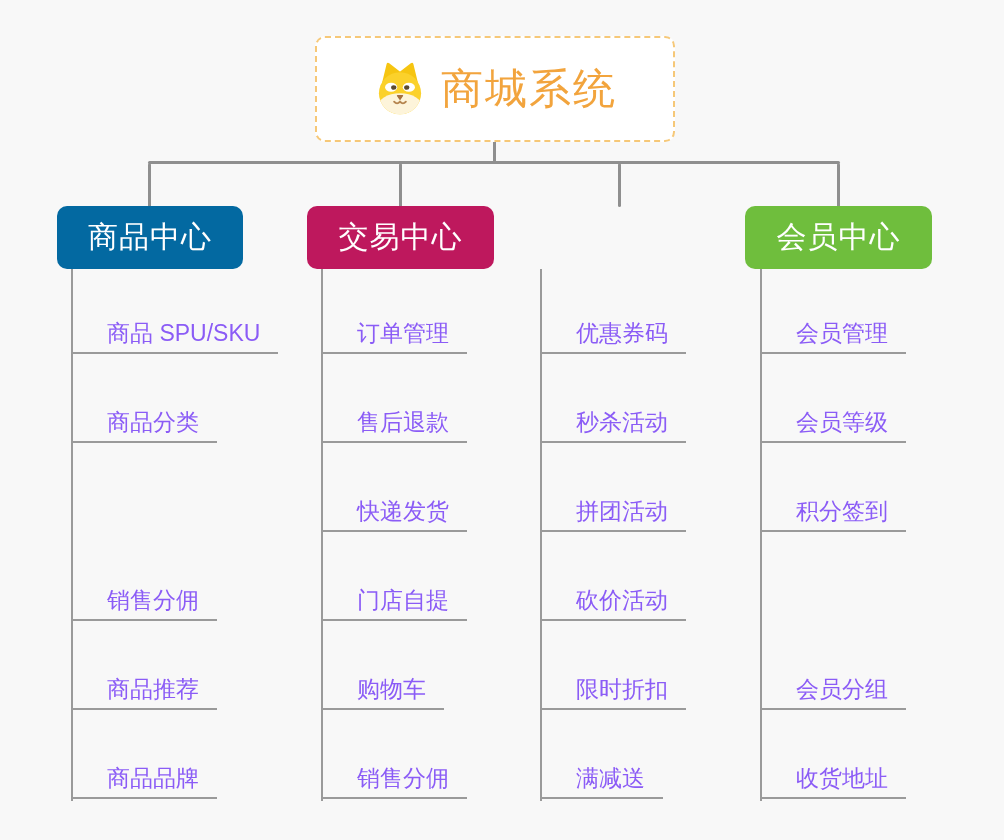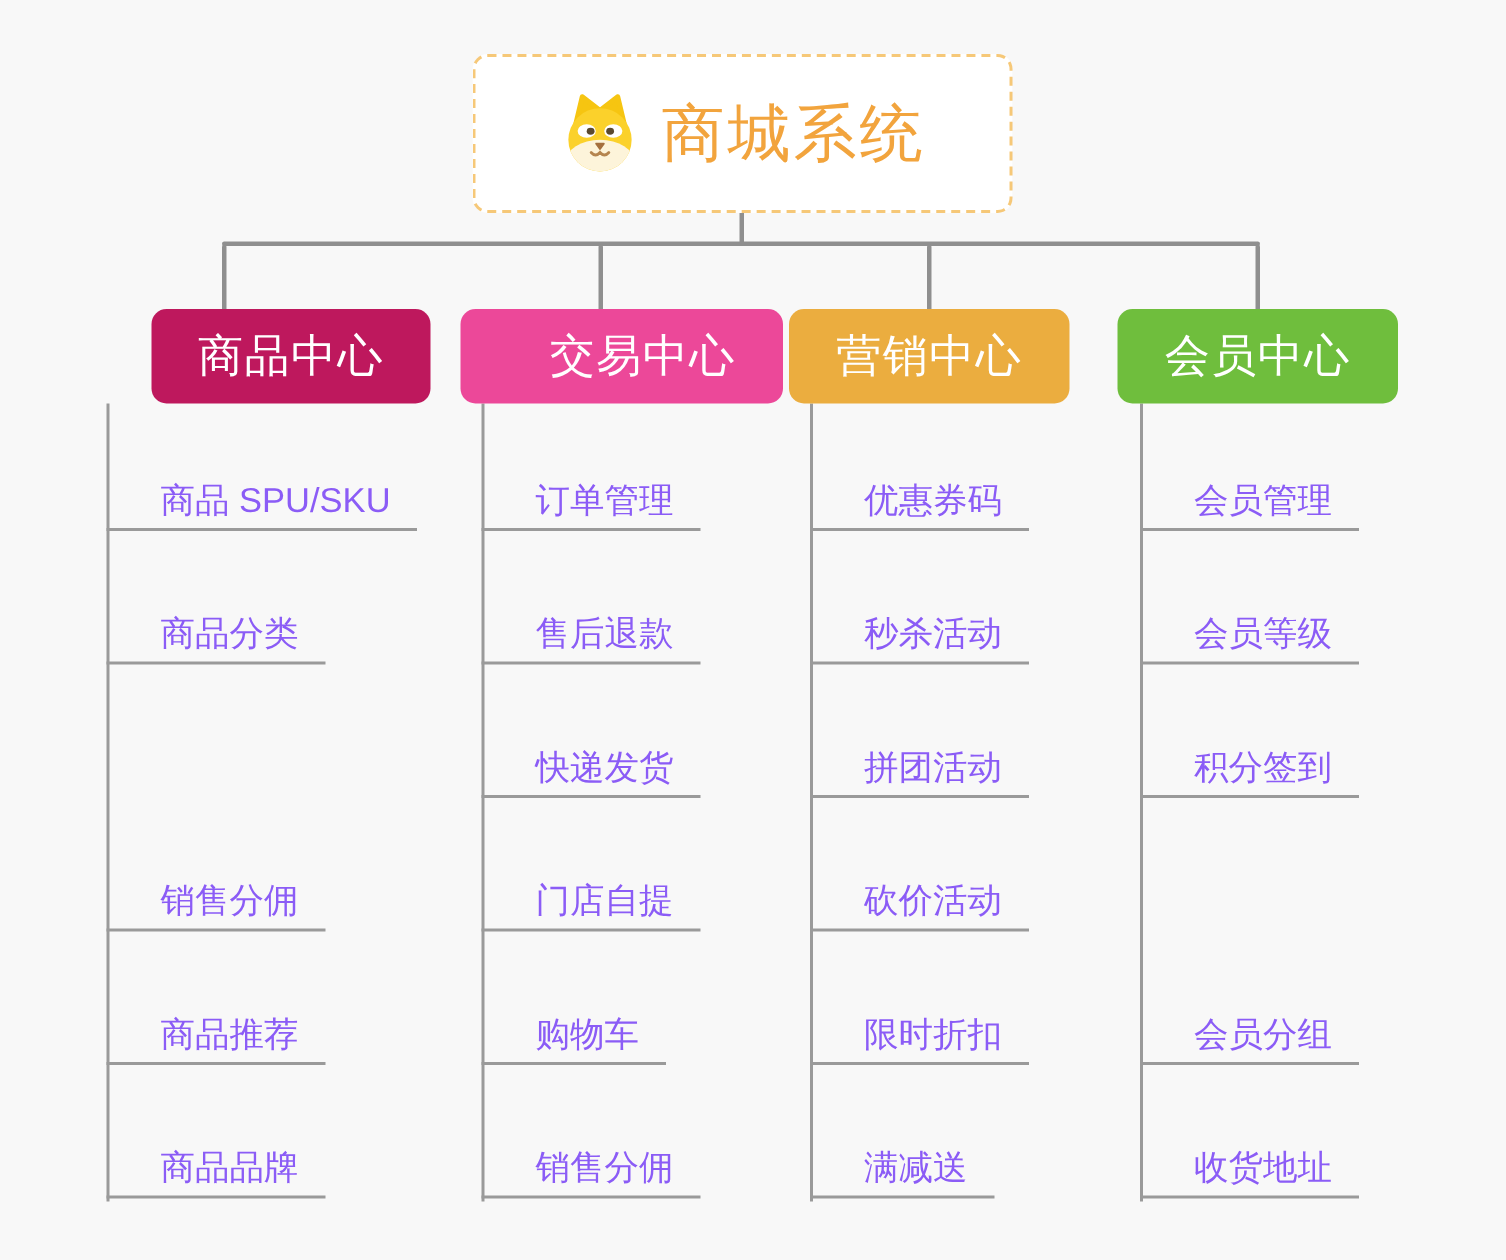"商品中心" div.hdr { background: #be185d -> #0369a1; margin-left: 44px -> none }
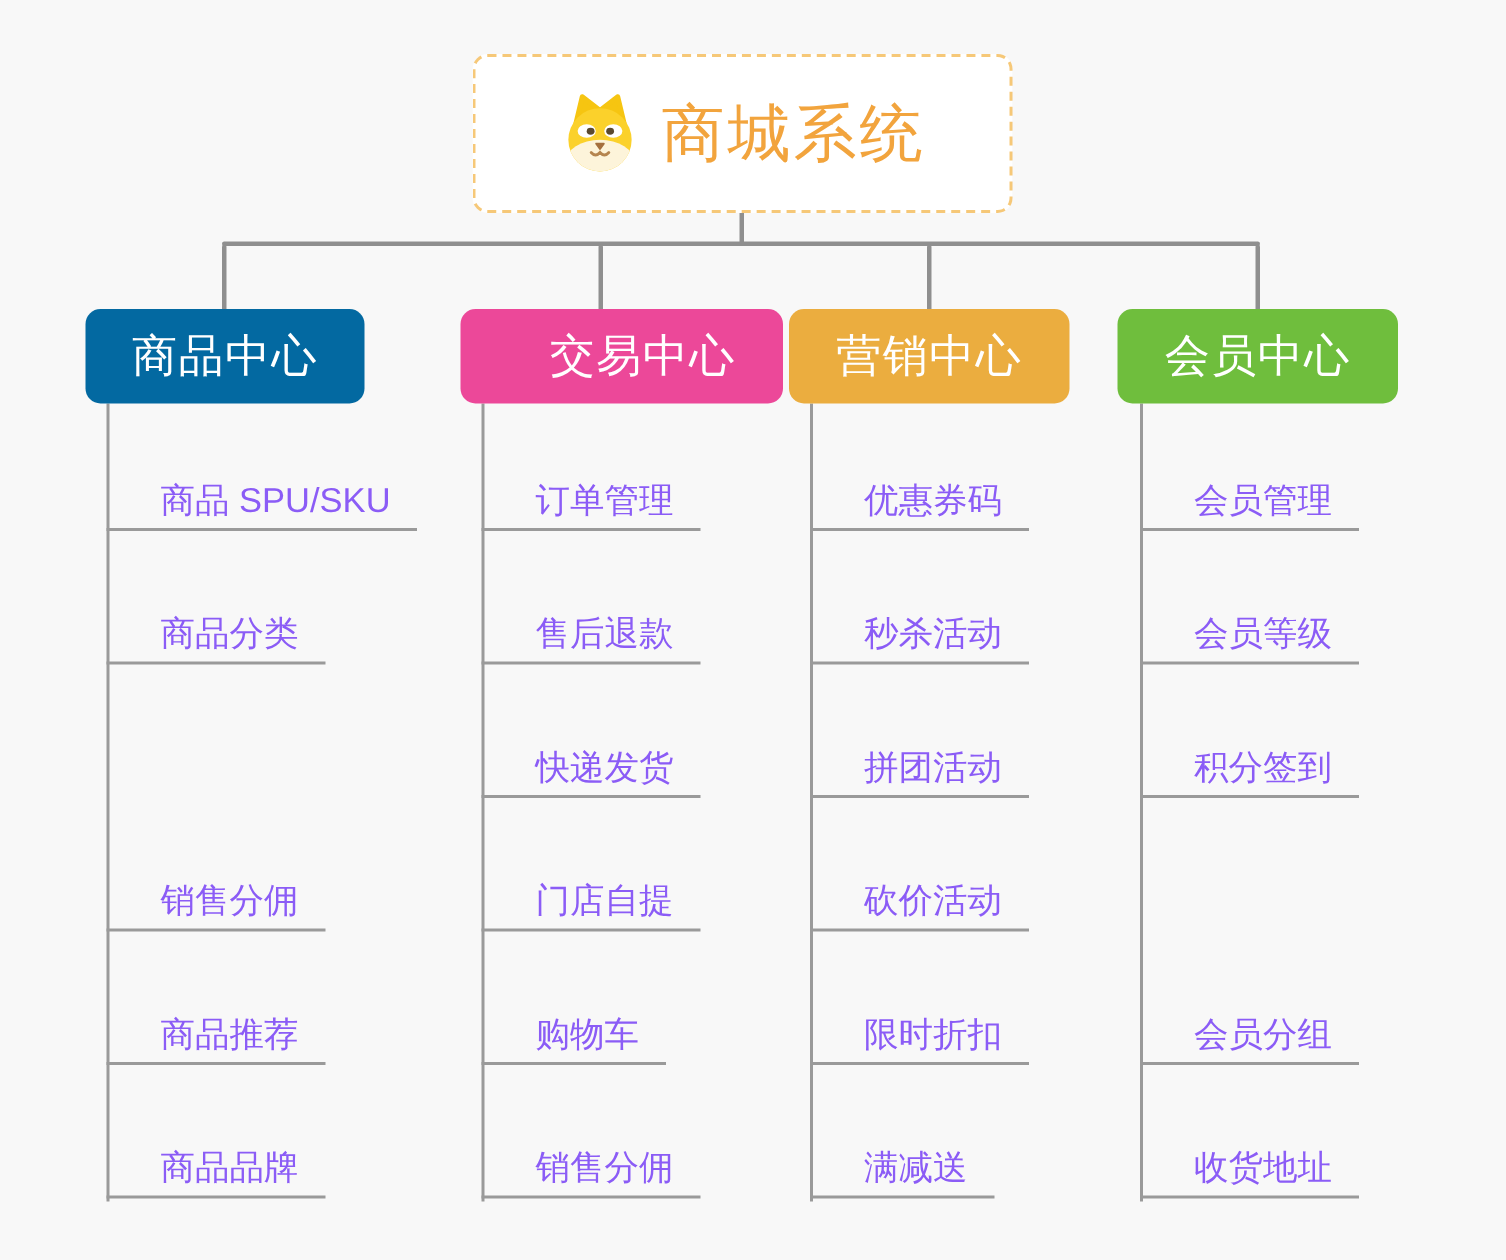"交易中心" div.hdr { background: #ec4899 -> #be185d; padding-left: 28px -> none }
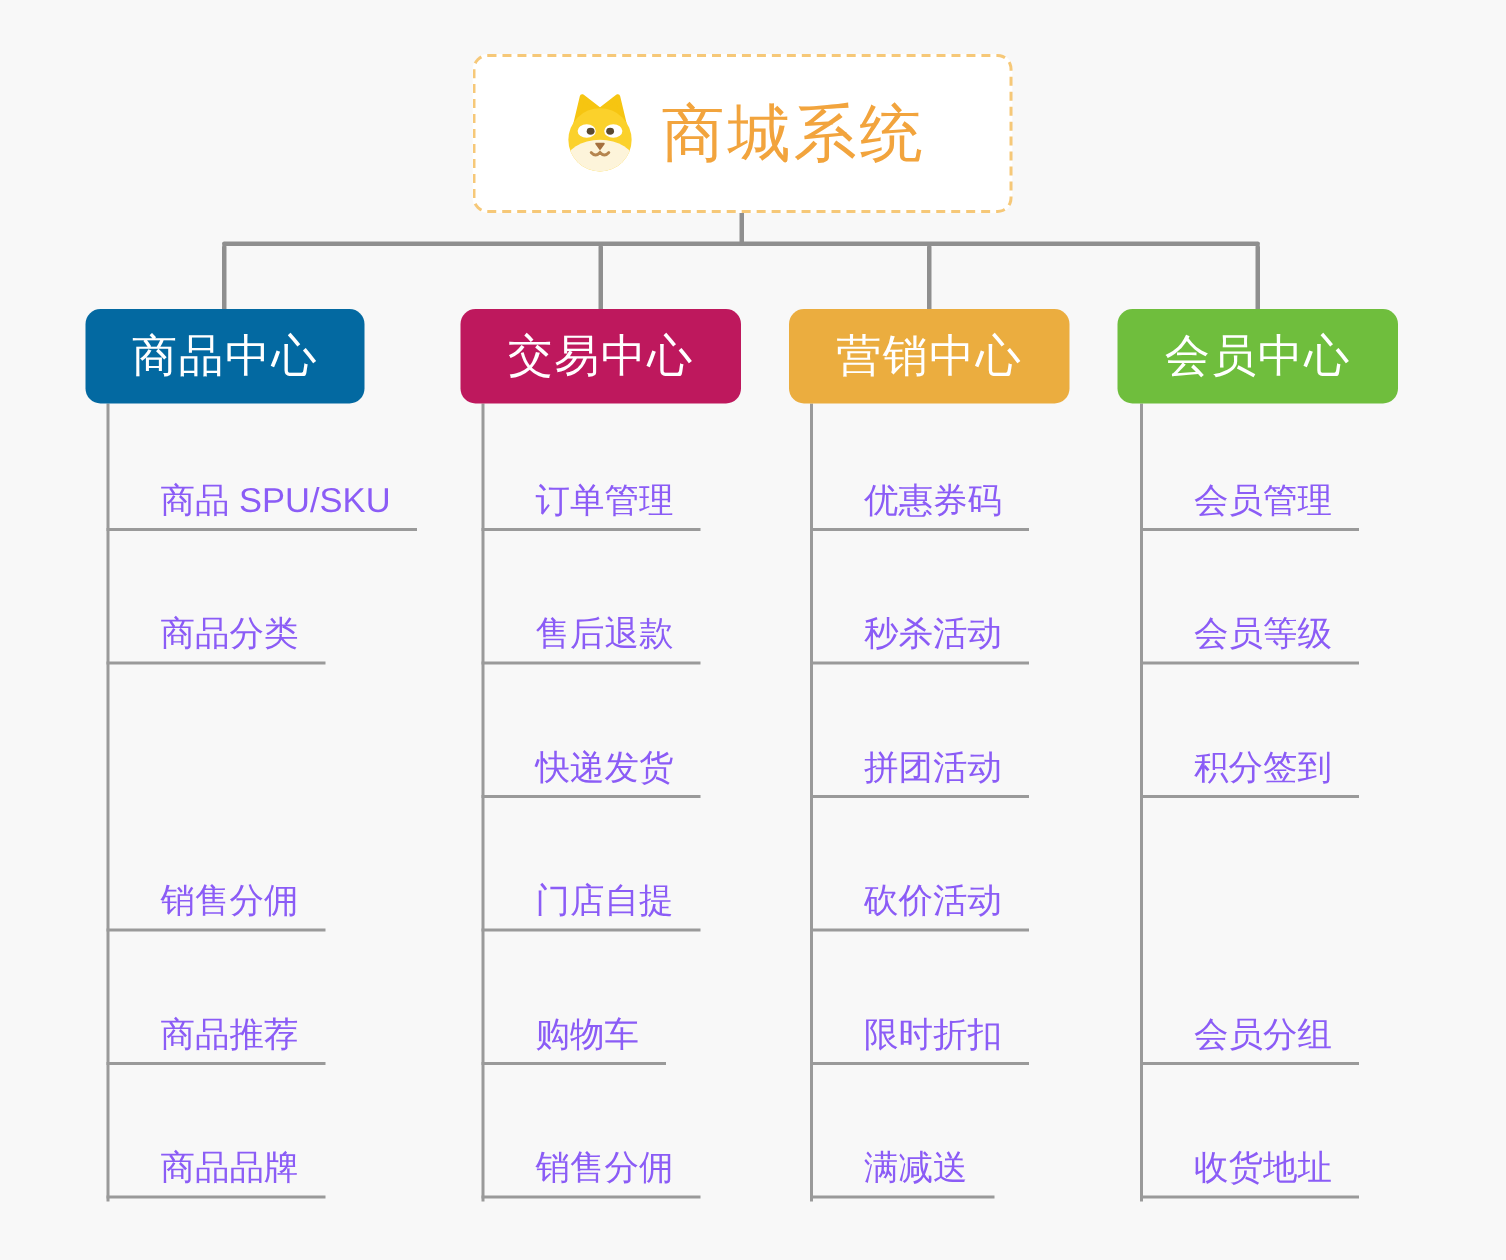"营销中心" div.hdr { html: <div> <span>营销中心</span> </div> -> none }
